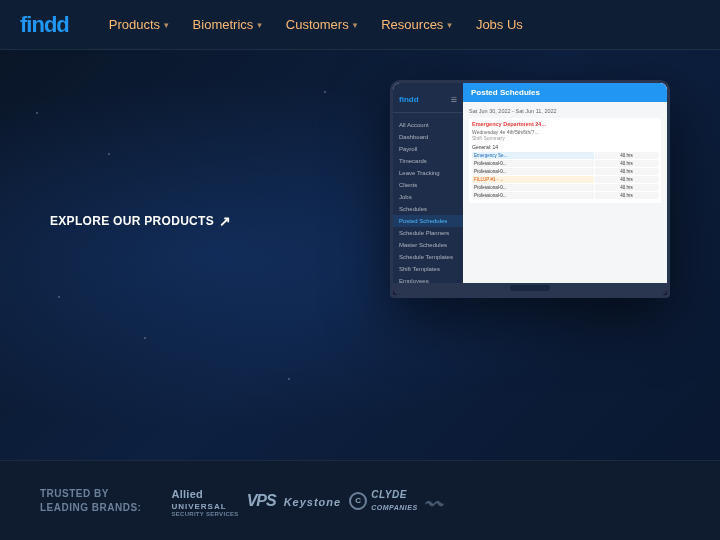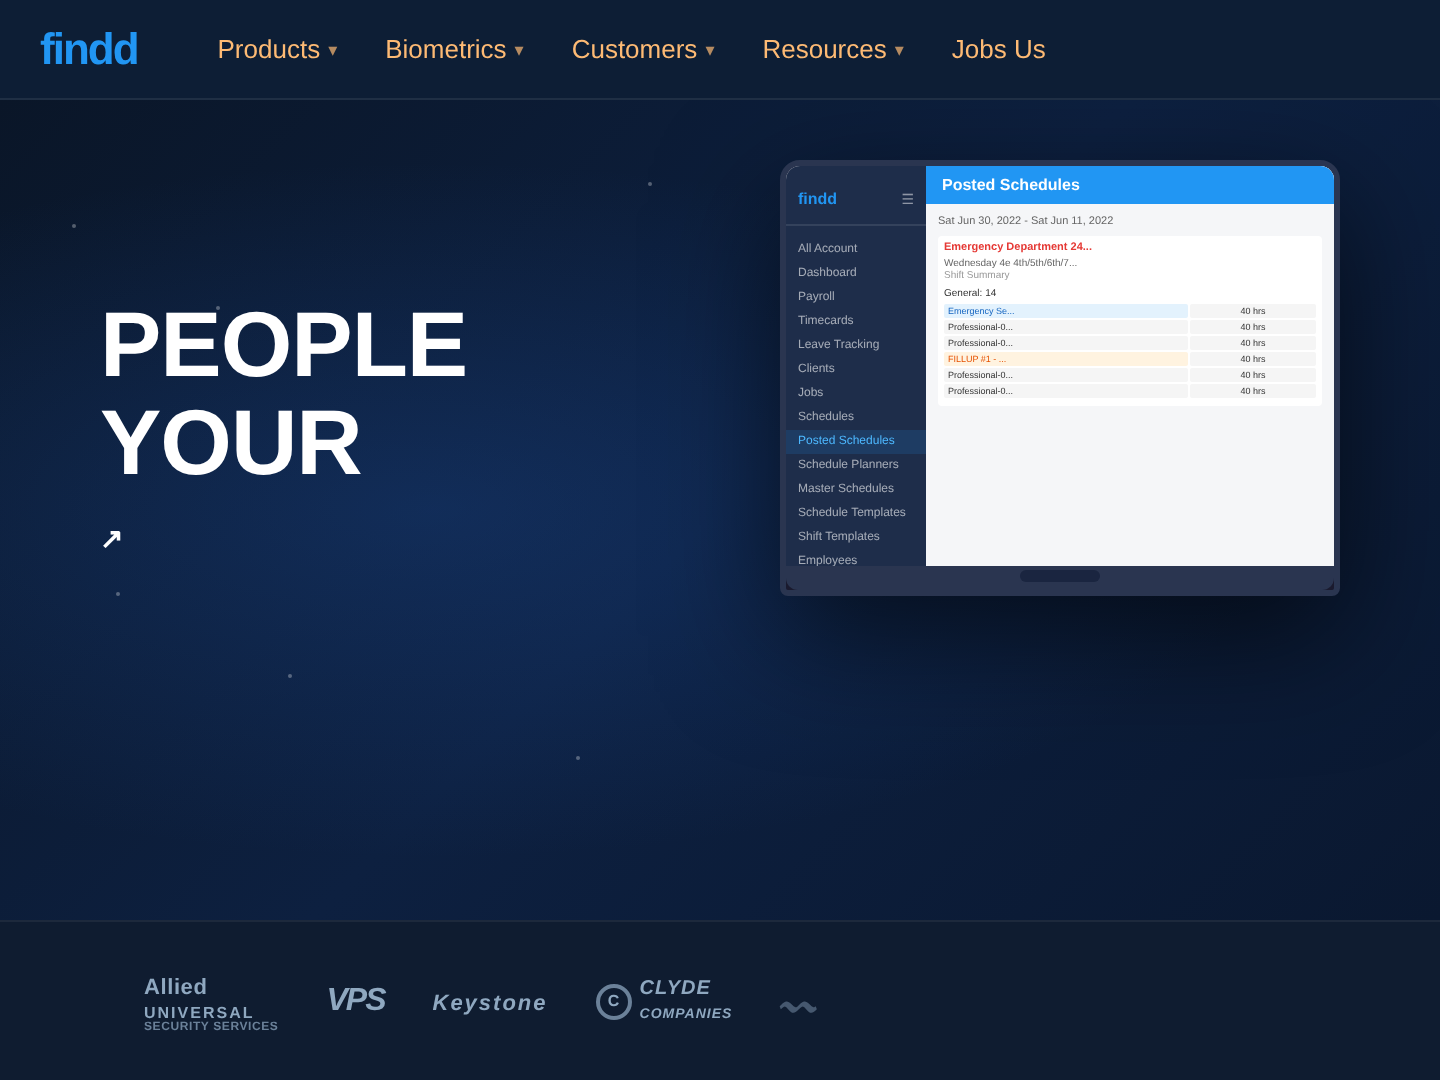"PEOPLE YOUR" span { html: <span>PEOPLE YOUR</span> -> none }
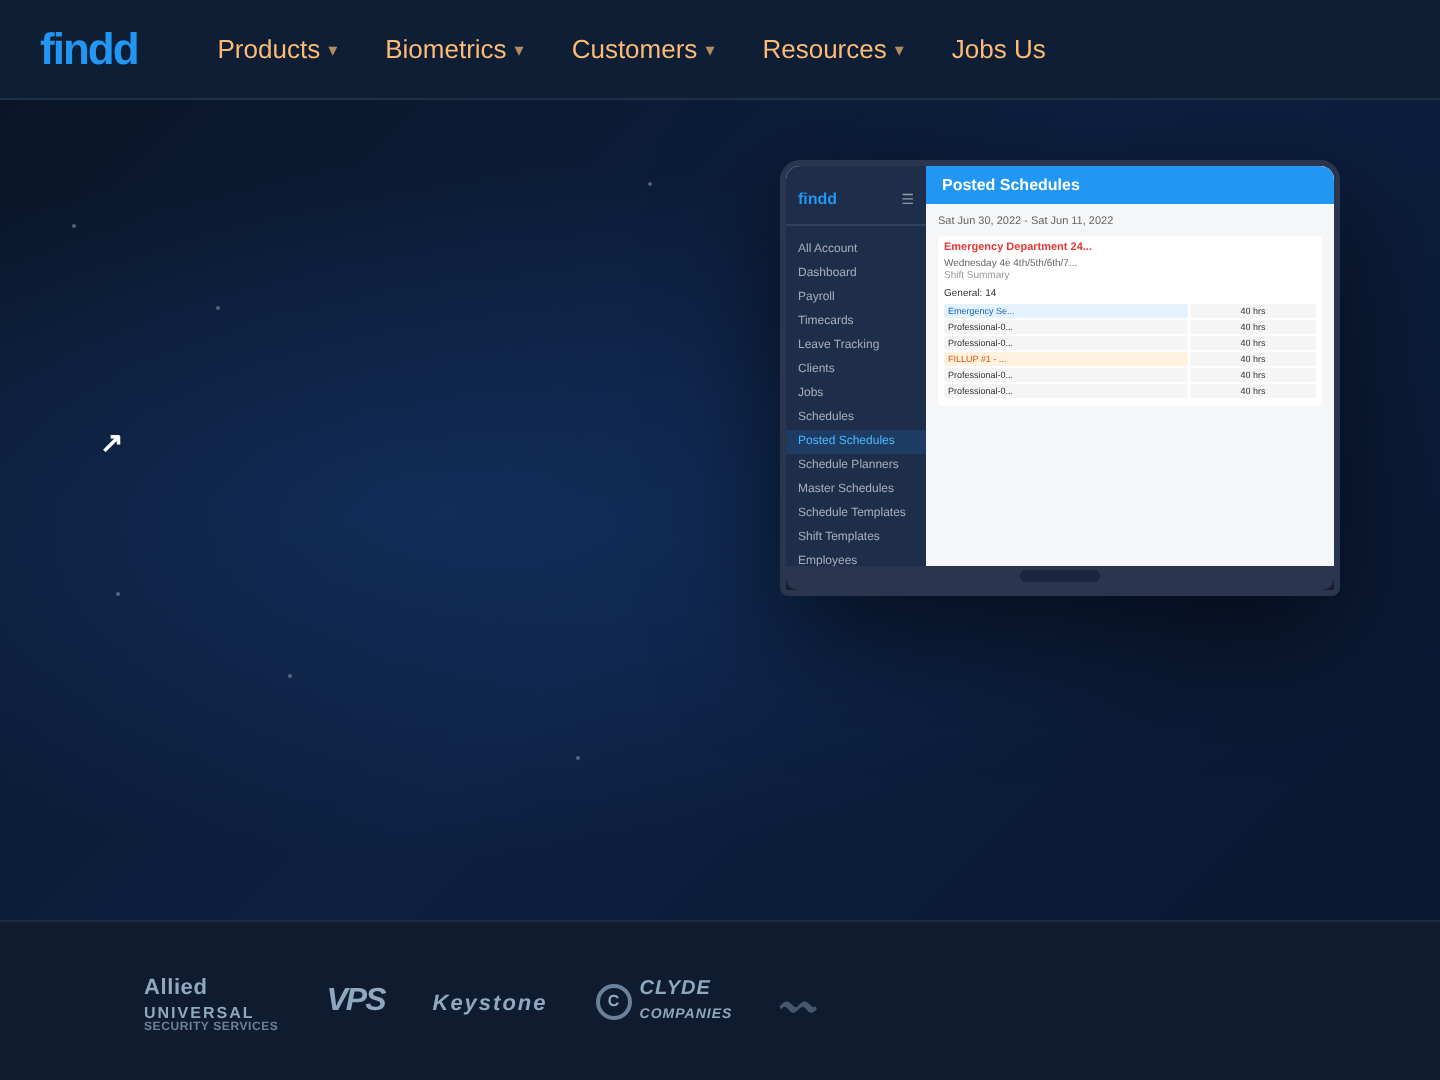"EXPLORE OUR PRODUCTS" span { html: none -> <span>EXPLORE OUR PRODUCTS</span> }
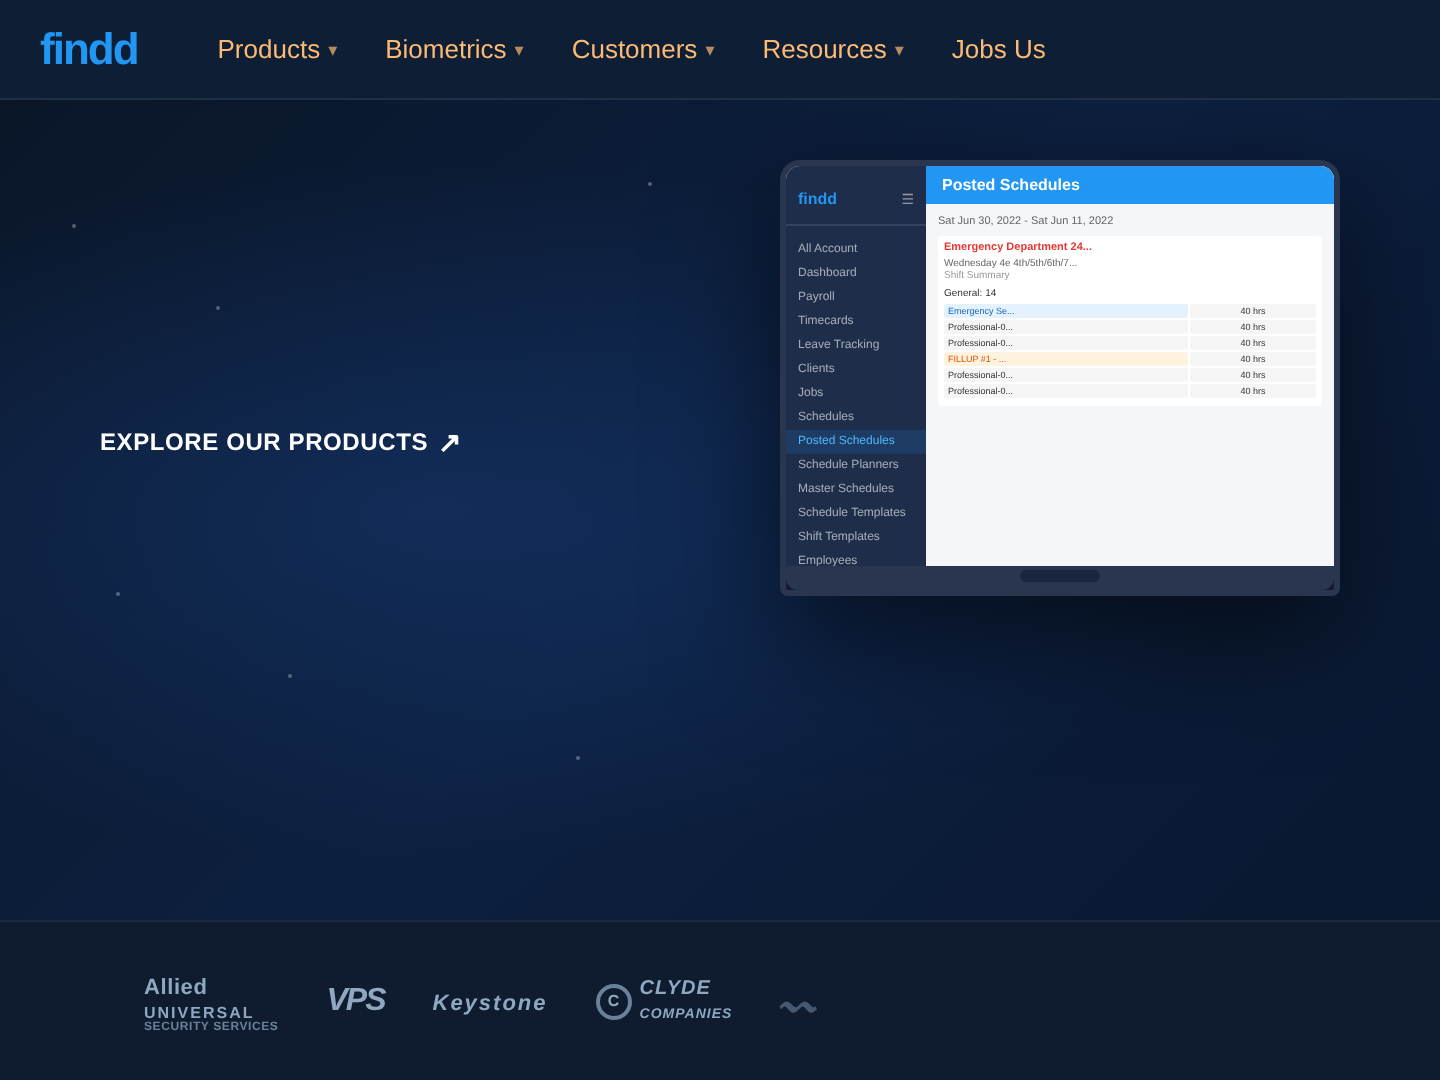"TRUSTED BY" div.trusted-label { html: none -> <div> <span>TRUSTED BY</span><br> <span>LEADING BRANDS:</span> </div> }
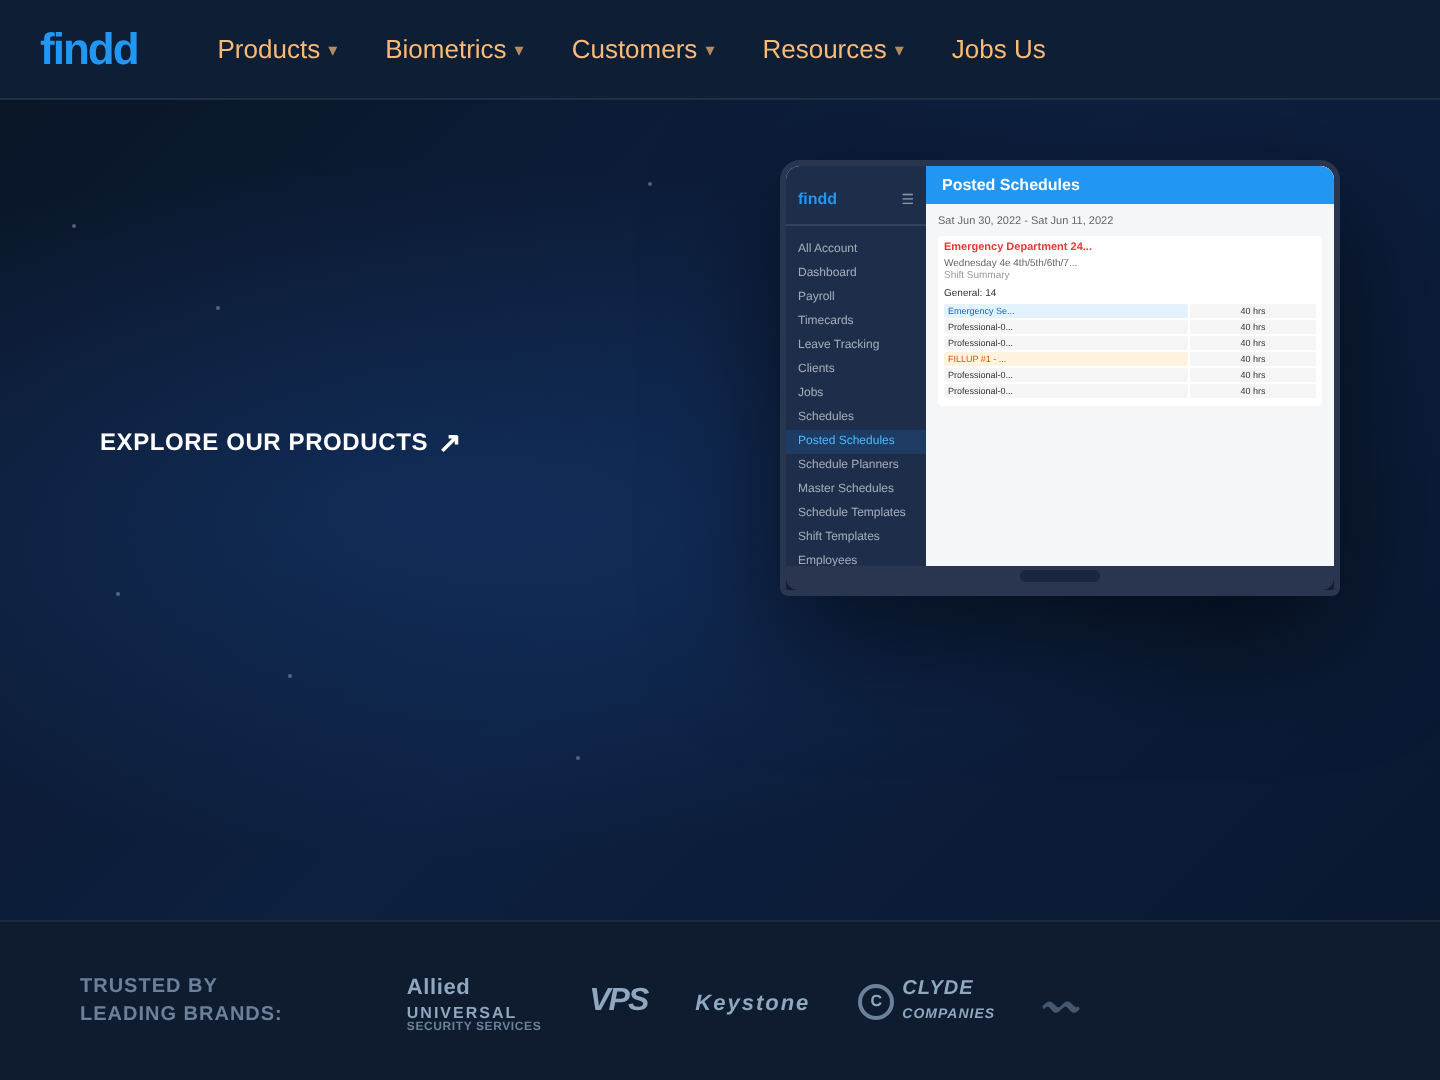"Allied" .brand-logos { gap: 24px -> 8px; margin-left: 32px -> none }
